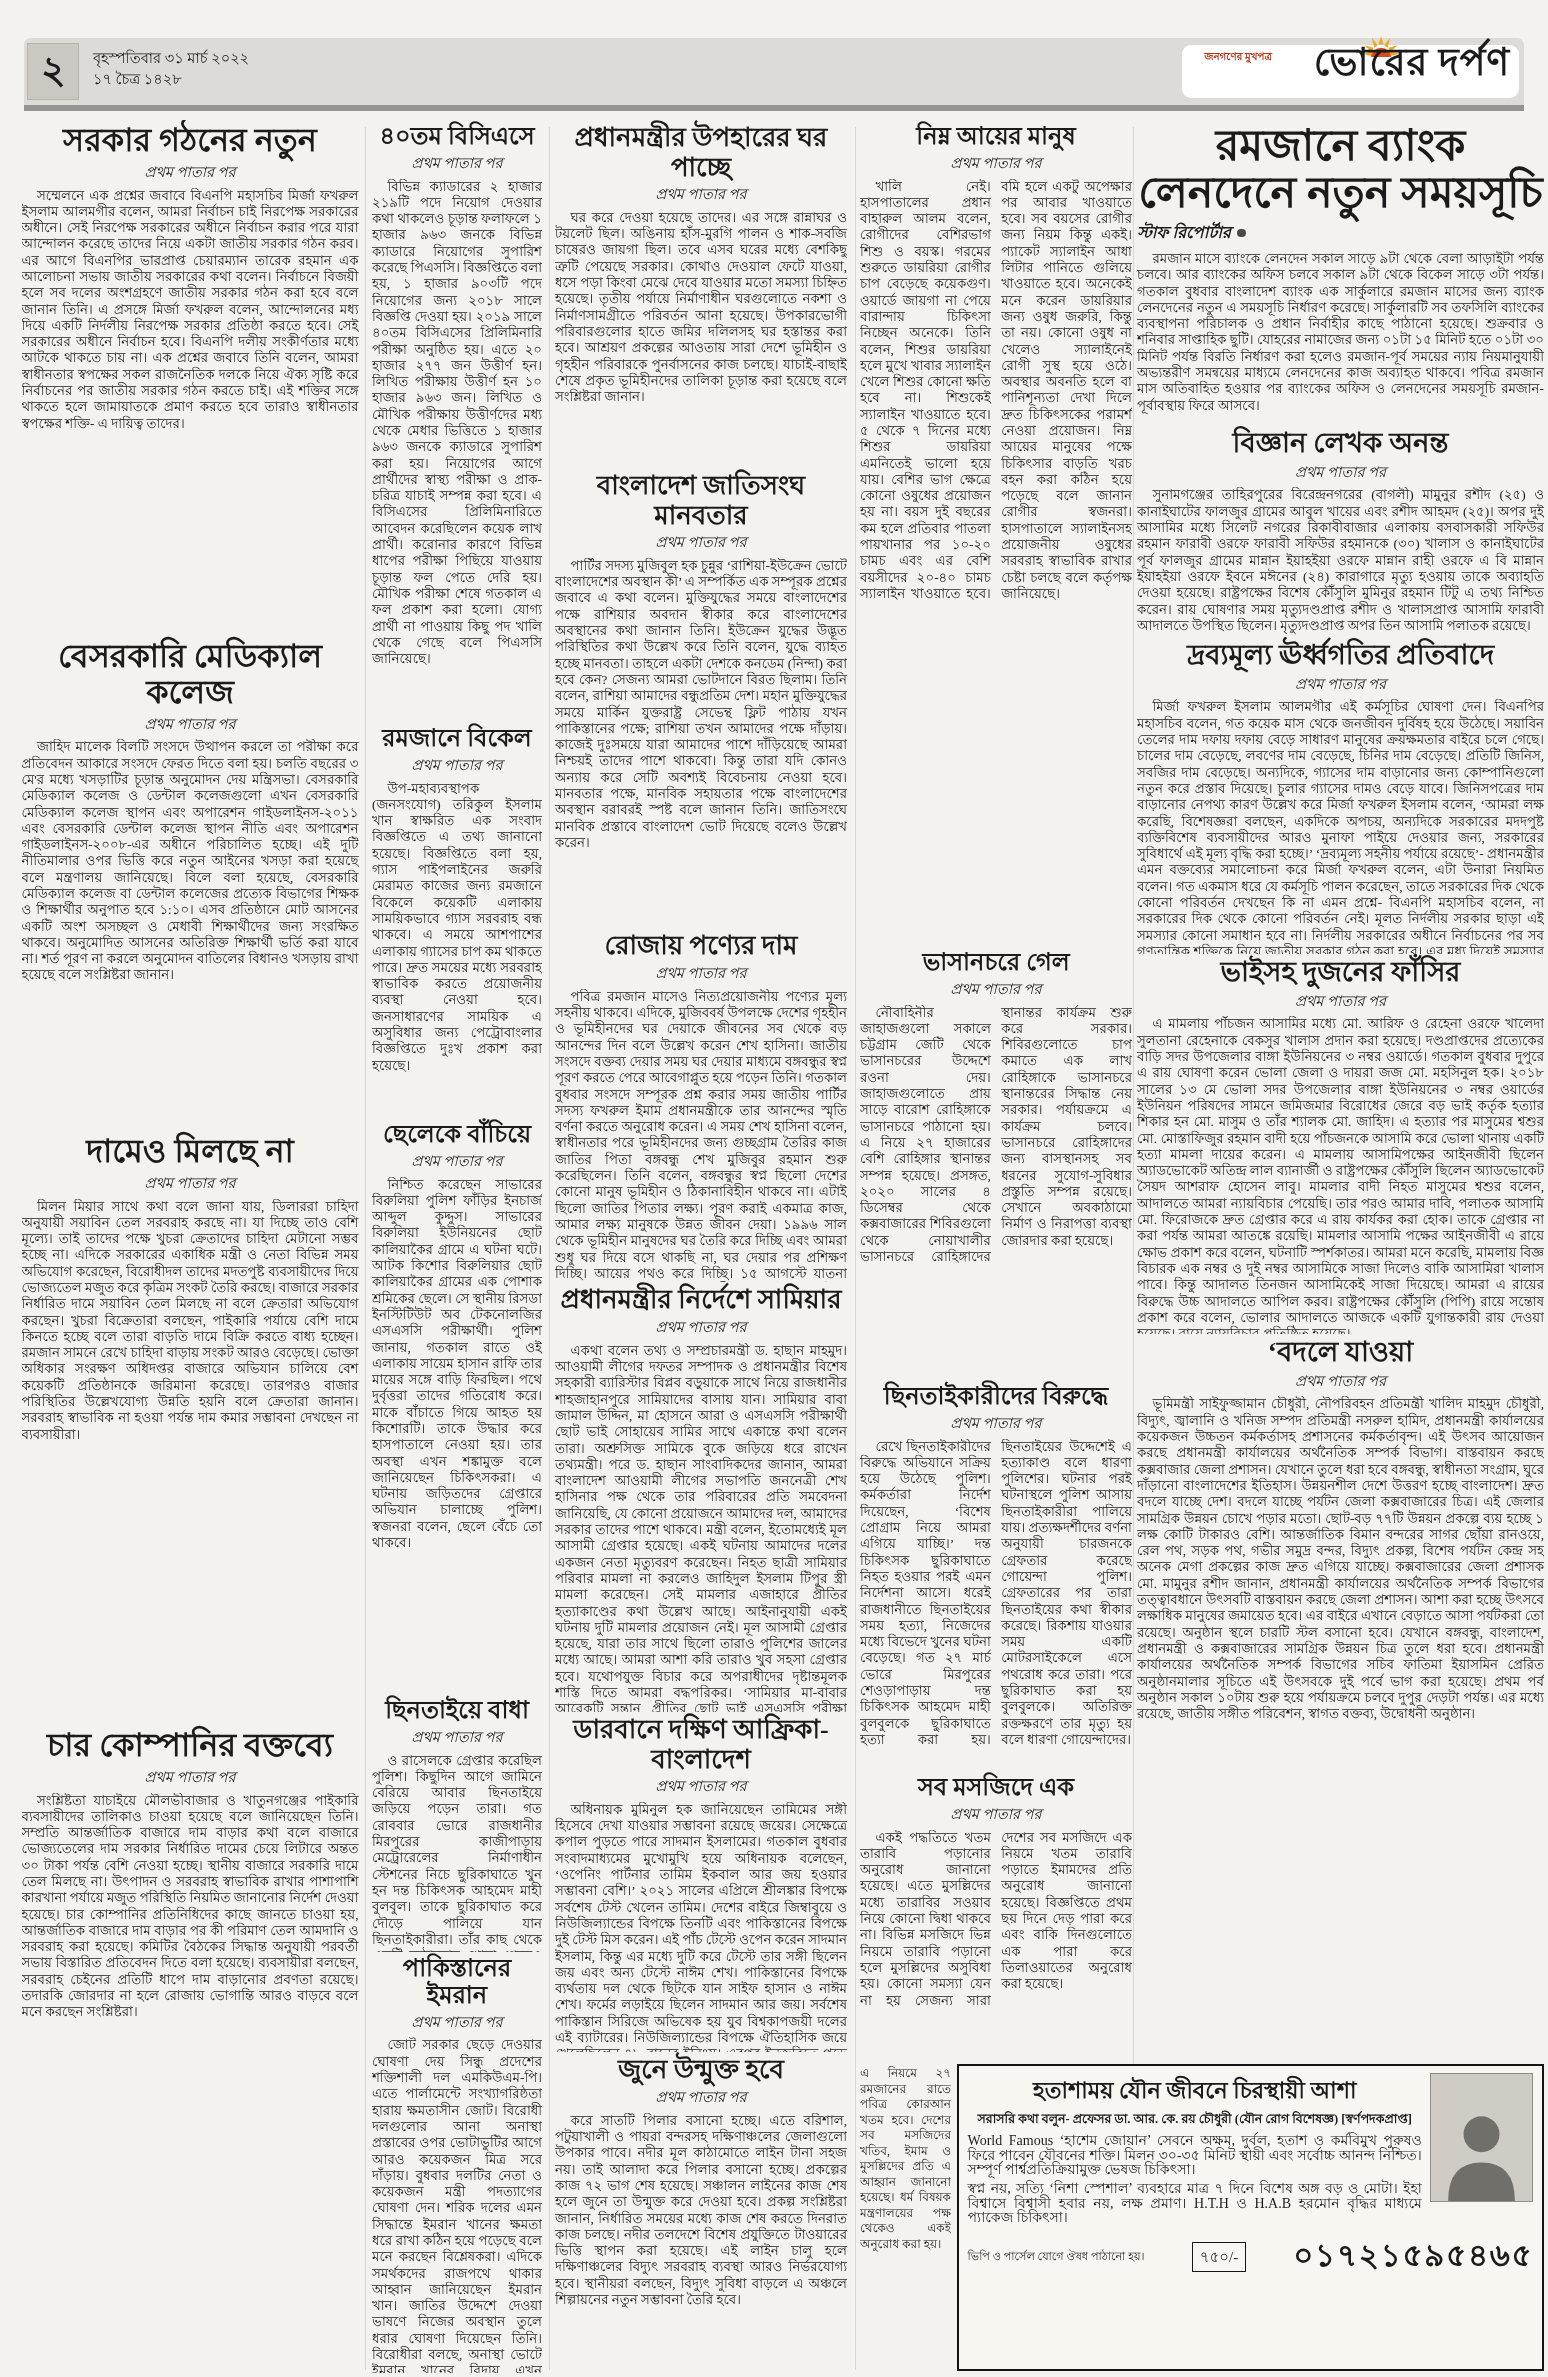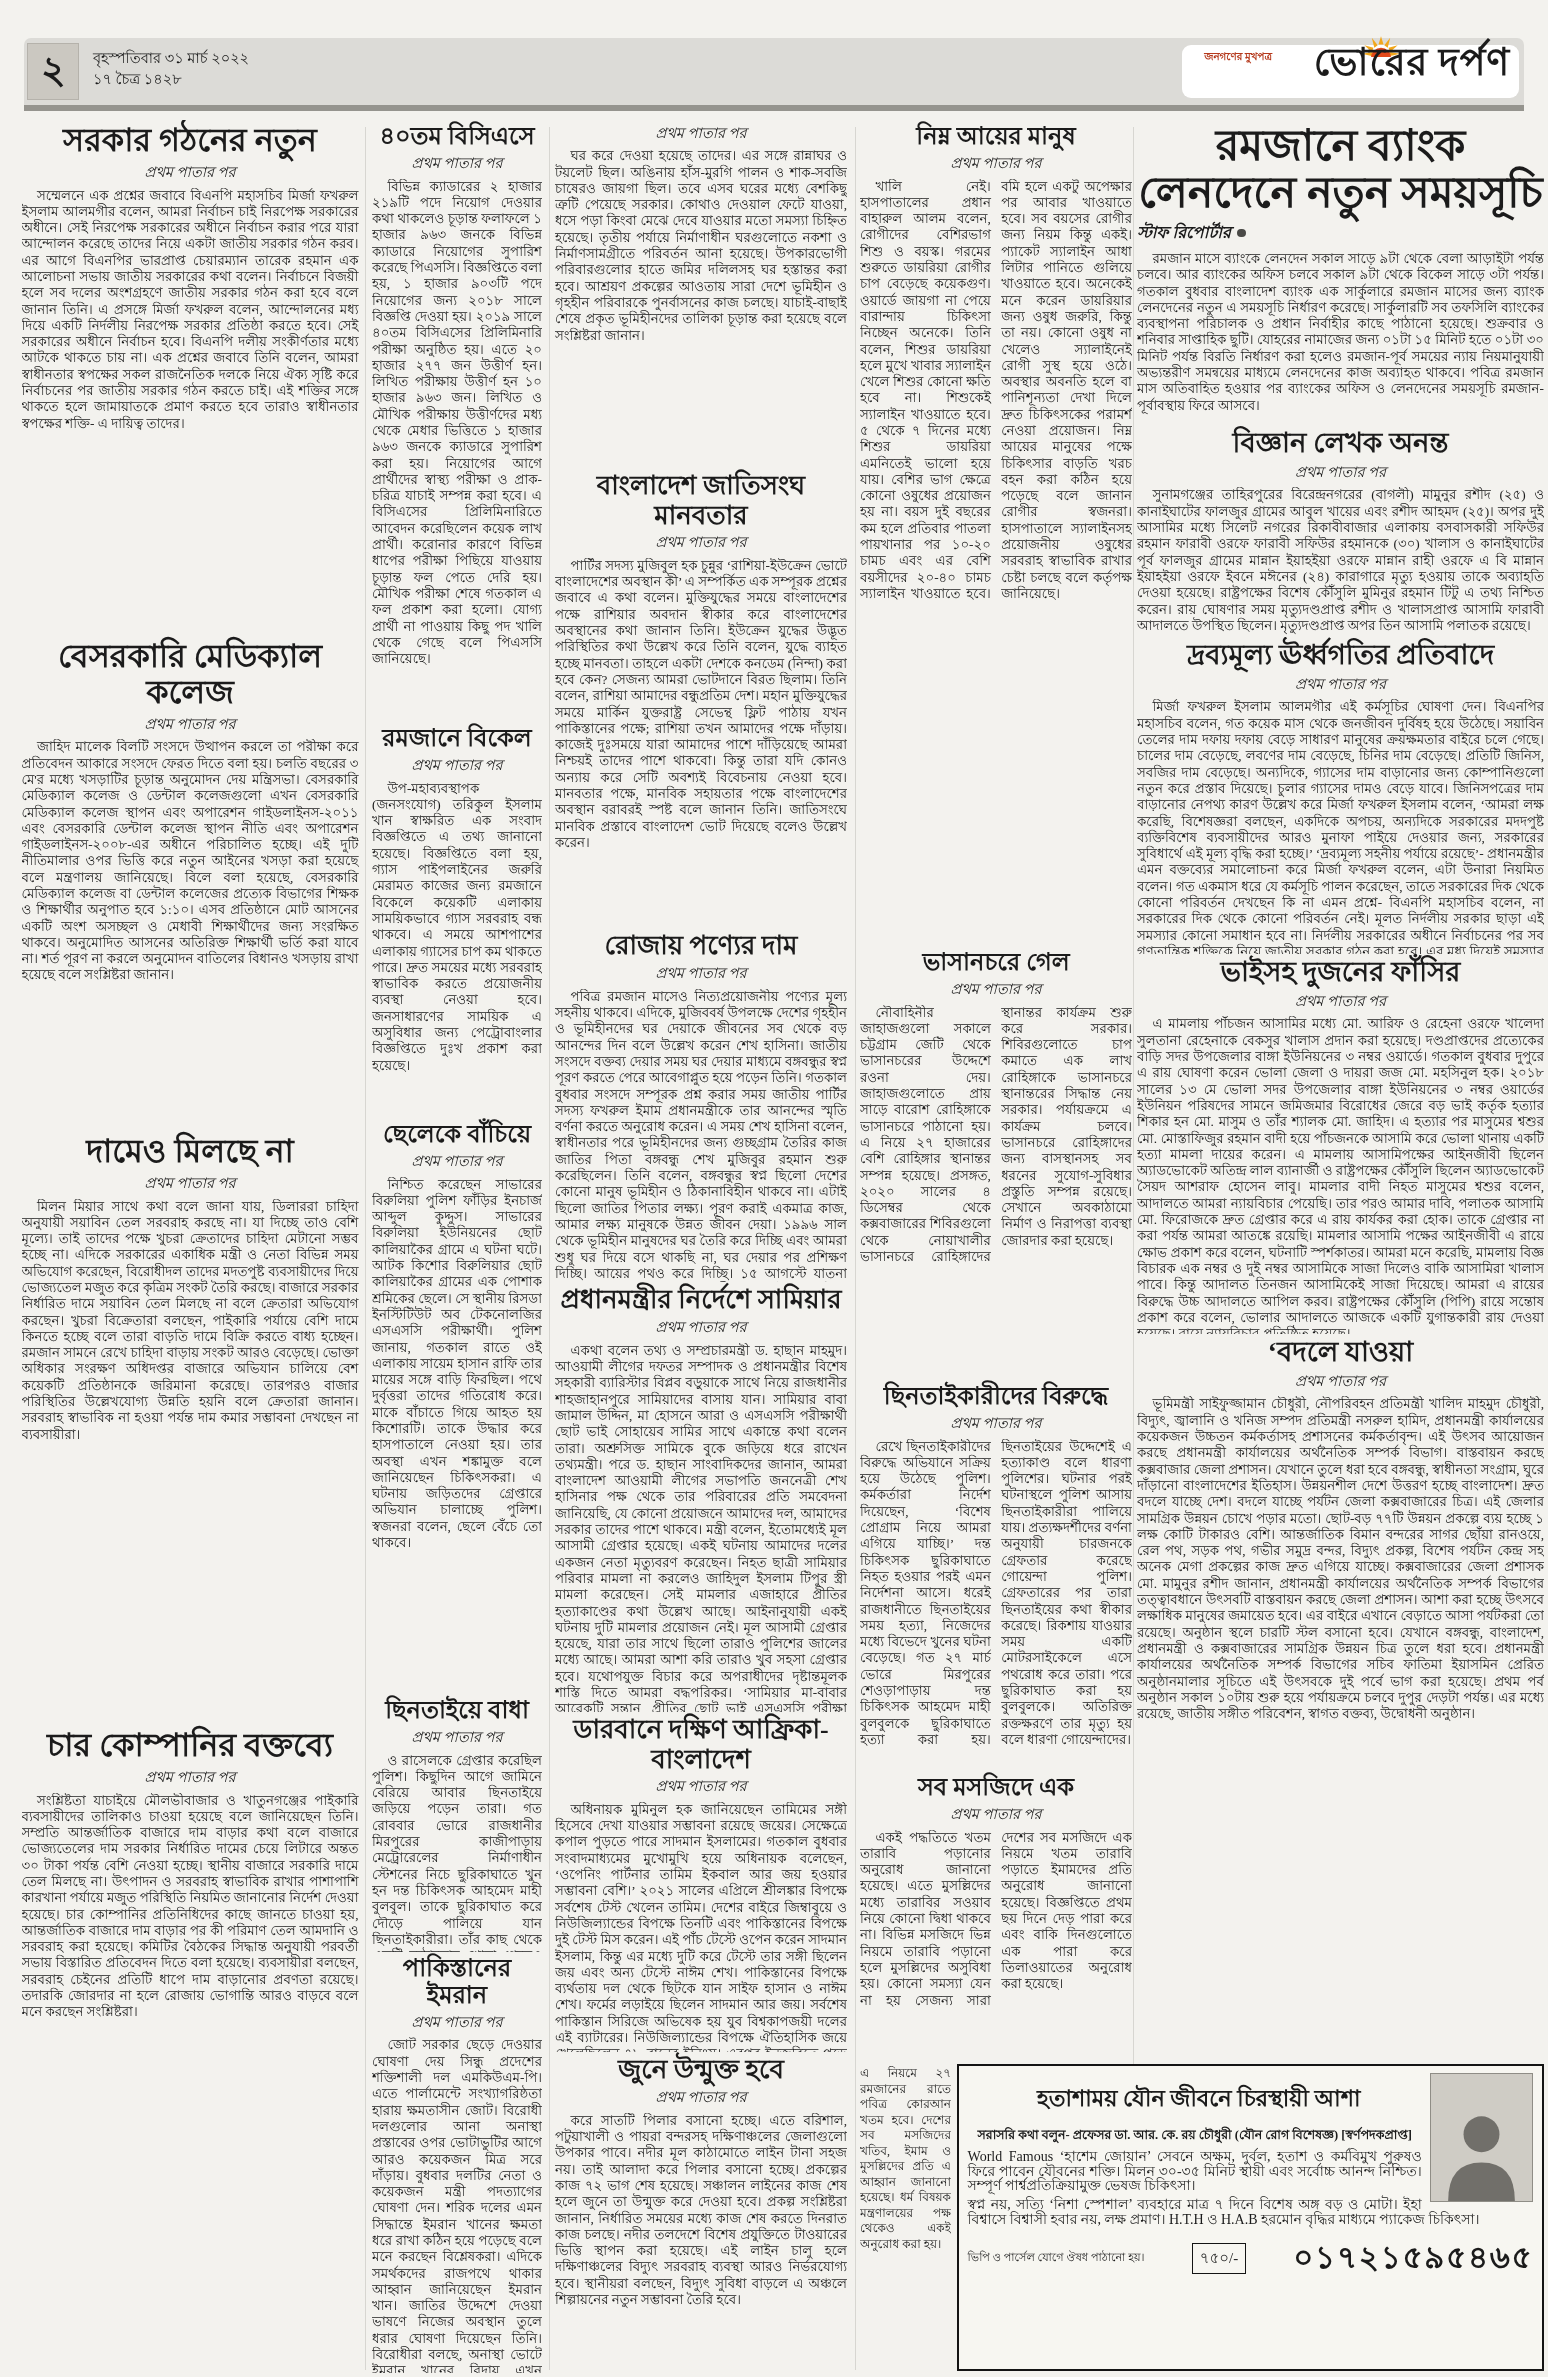"প্রধানমন্ত্রীর উপহারের ঘর পাচ্ছে" h2.hl { html: none -> <h2>প্রধানমন্ত্রীর উপহারের ঘর পাচ্ছে</h2> }
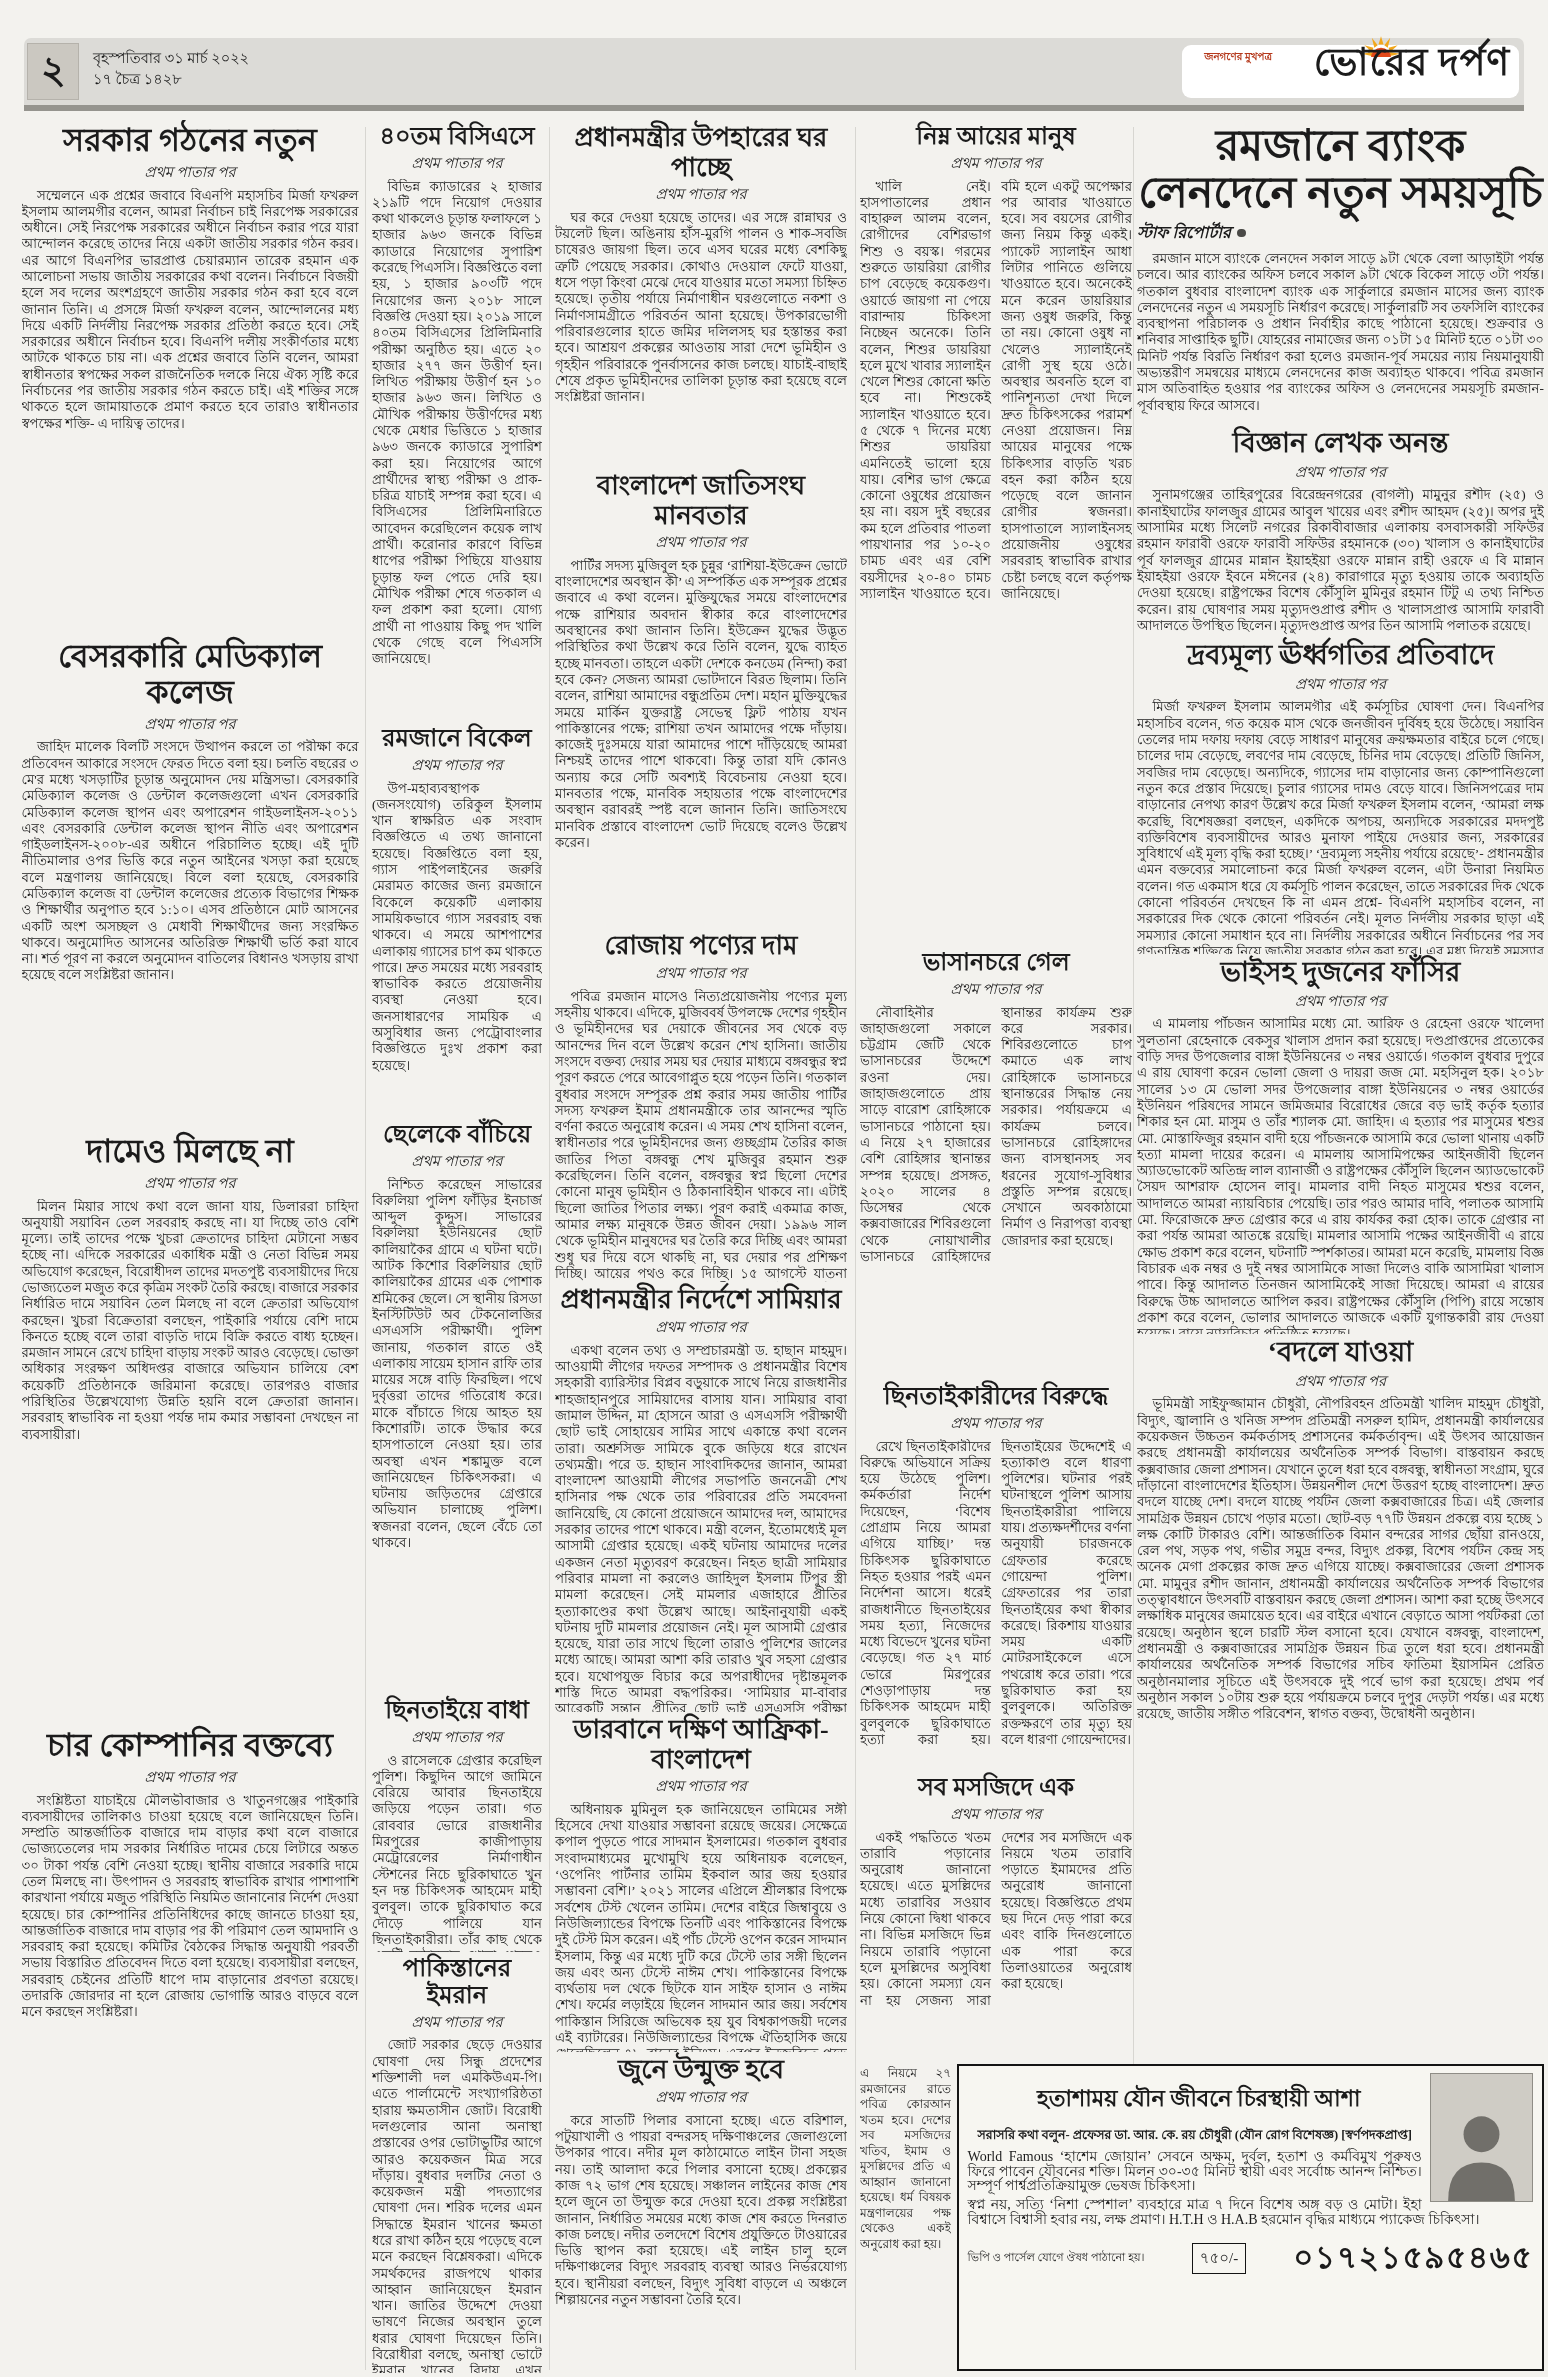"হতাশাময় যৌন জীবনে চিরস্থায়ী আশা" .ad-h1 { margin: 8px -> 0 }
